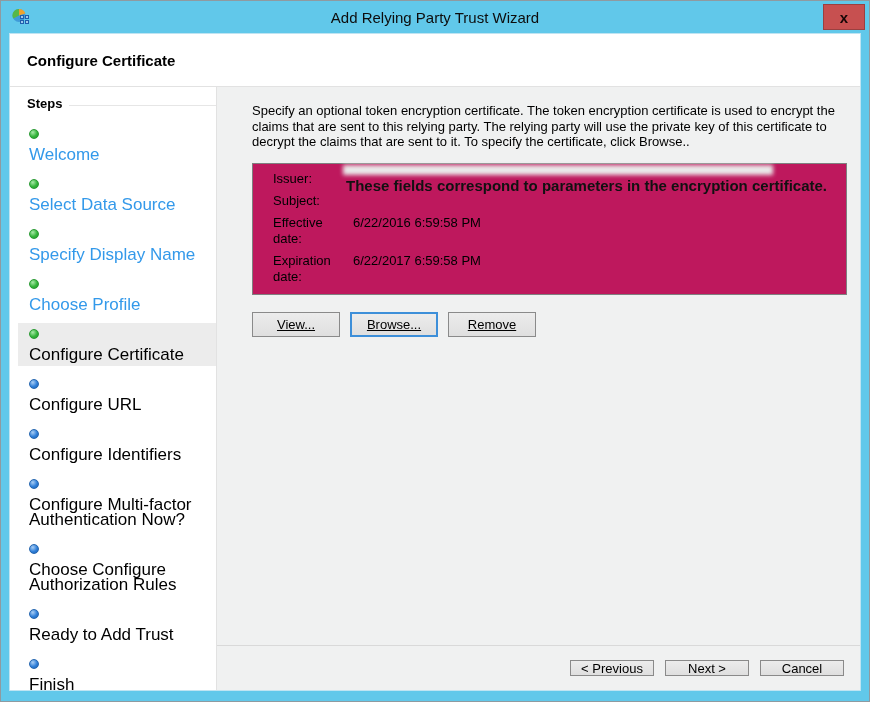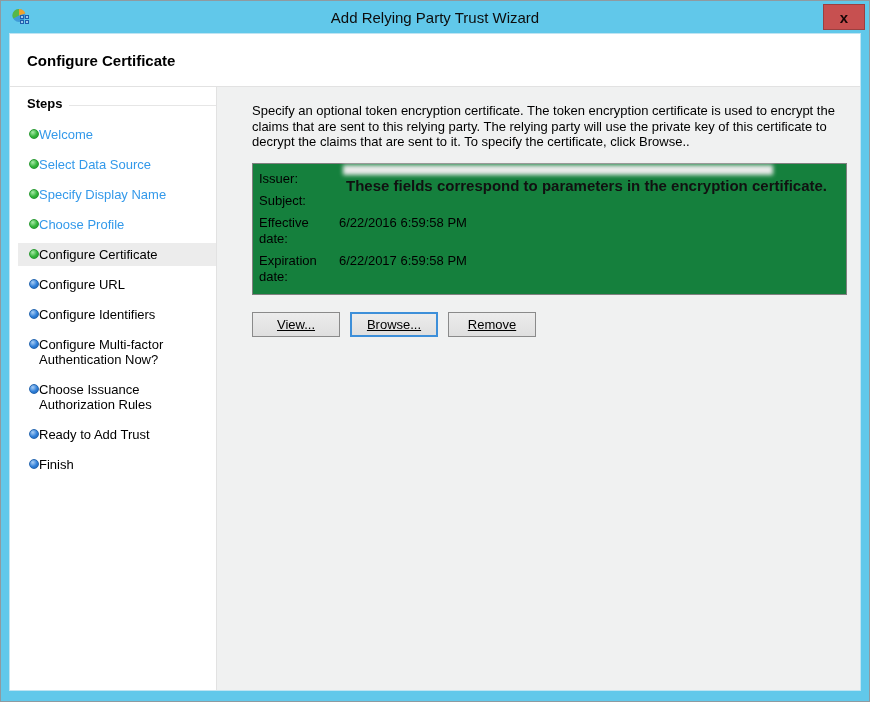"Specify an optional token encryption" .content-col { flex-direction: row -> column }
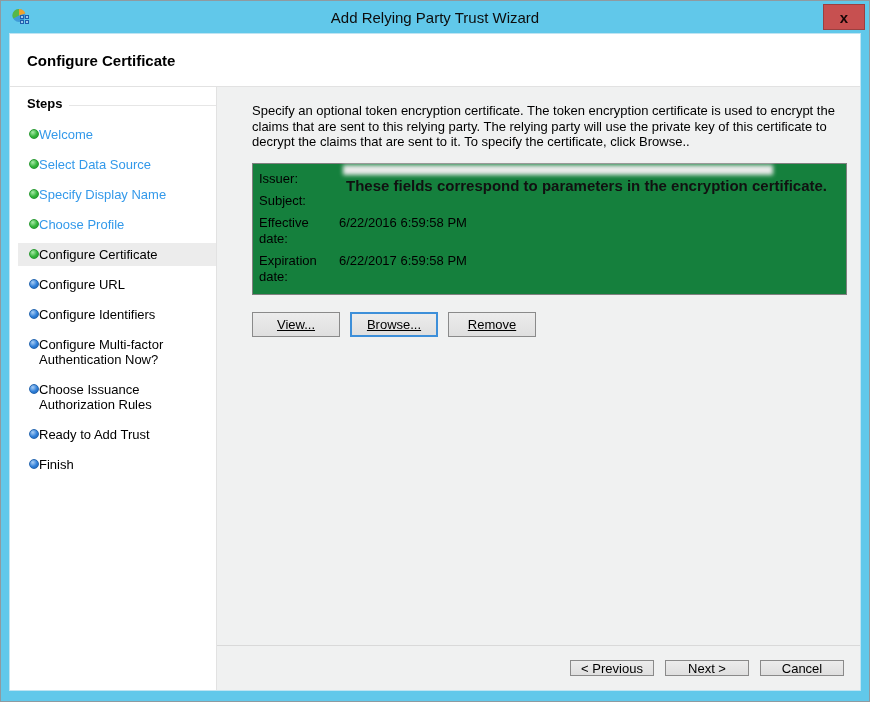"Welcome" .step { flex-direction: none -> column; font-size: 13px -> 17px; gap: none -> 8px }
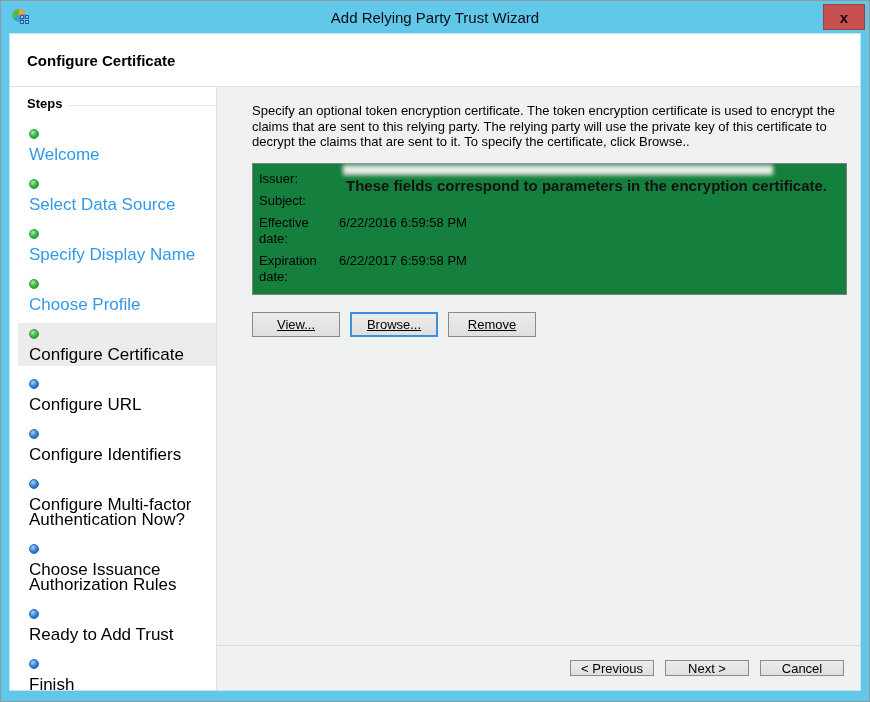"Issuer:" .cert-box { background: #15803d -> #be185d; padding: 7px 10px 9px 6px -> 7px 10px 9px 20px }
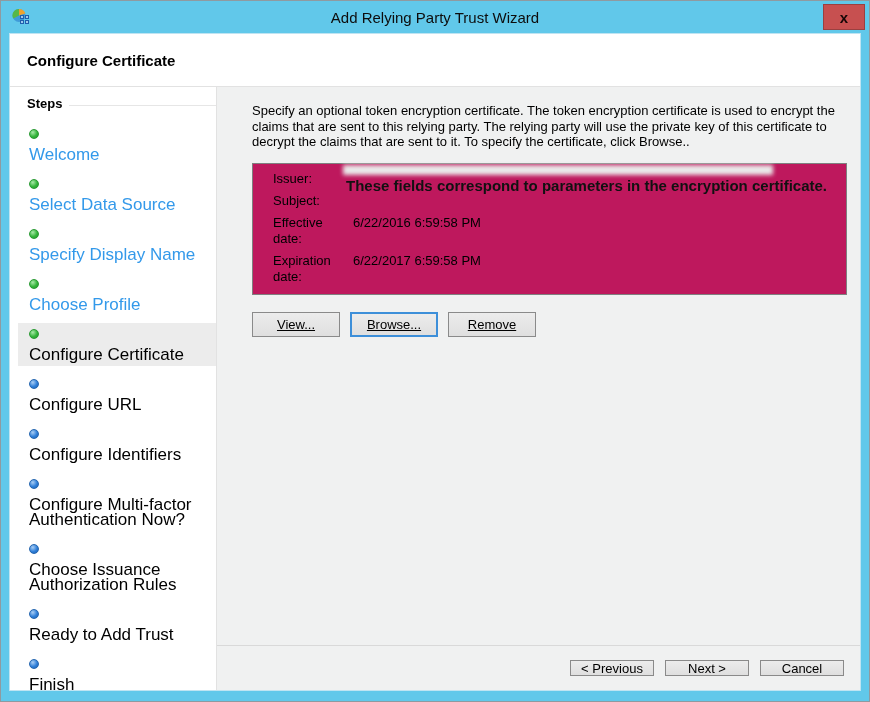"Choose Issuance Authorization Rules" span.label { text: Issuance -> Configure }
